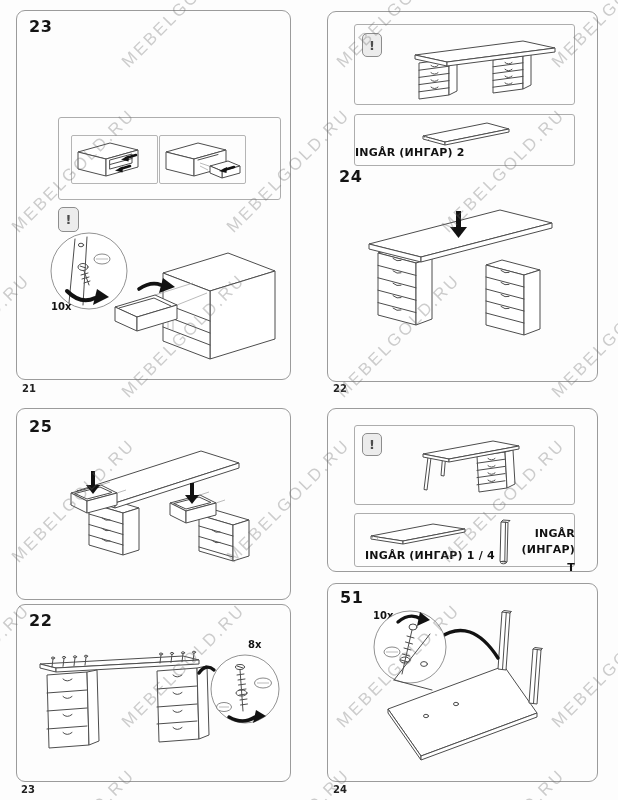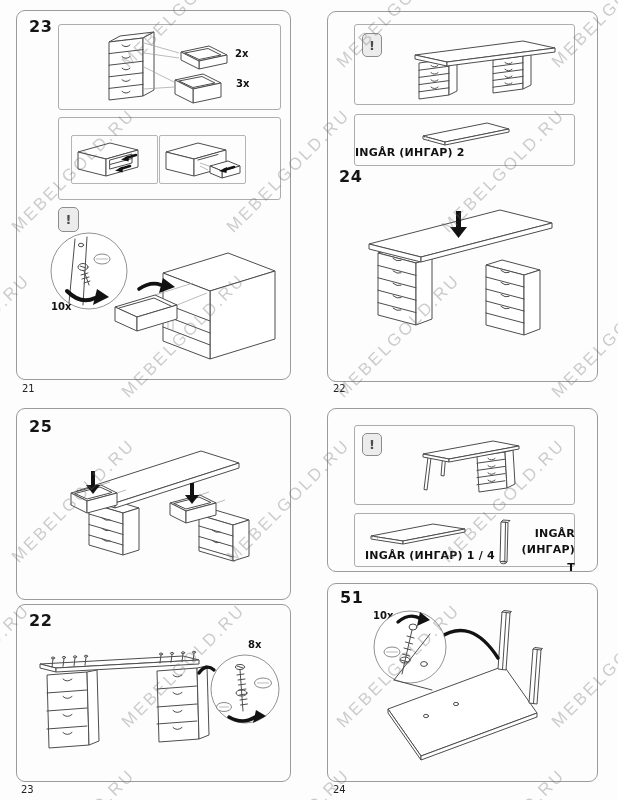"2x" div.panel { html: <div> <svg> <path></path> <path></path> <path></path> <path></path> <path></path> <path></path> <path></path> <path></path> <path></path> <path></path> <path></path> <path></path> <path></path> <path></path> </svg> <span>2x</span> <span>3x</span> </div> -> none }
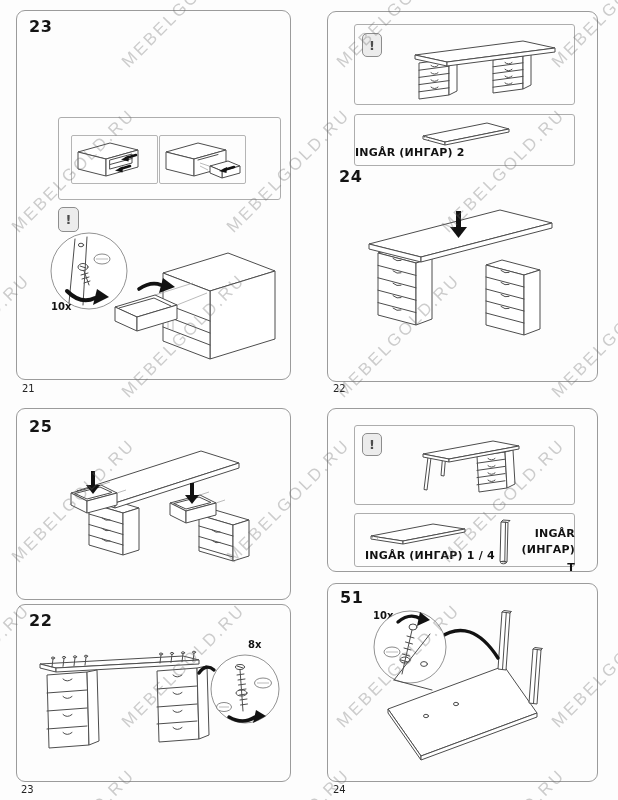"21" .pagenum { font-weight: 400 -> 700 }
